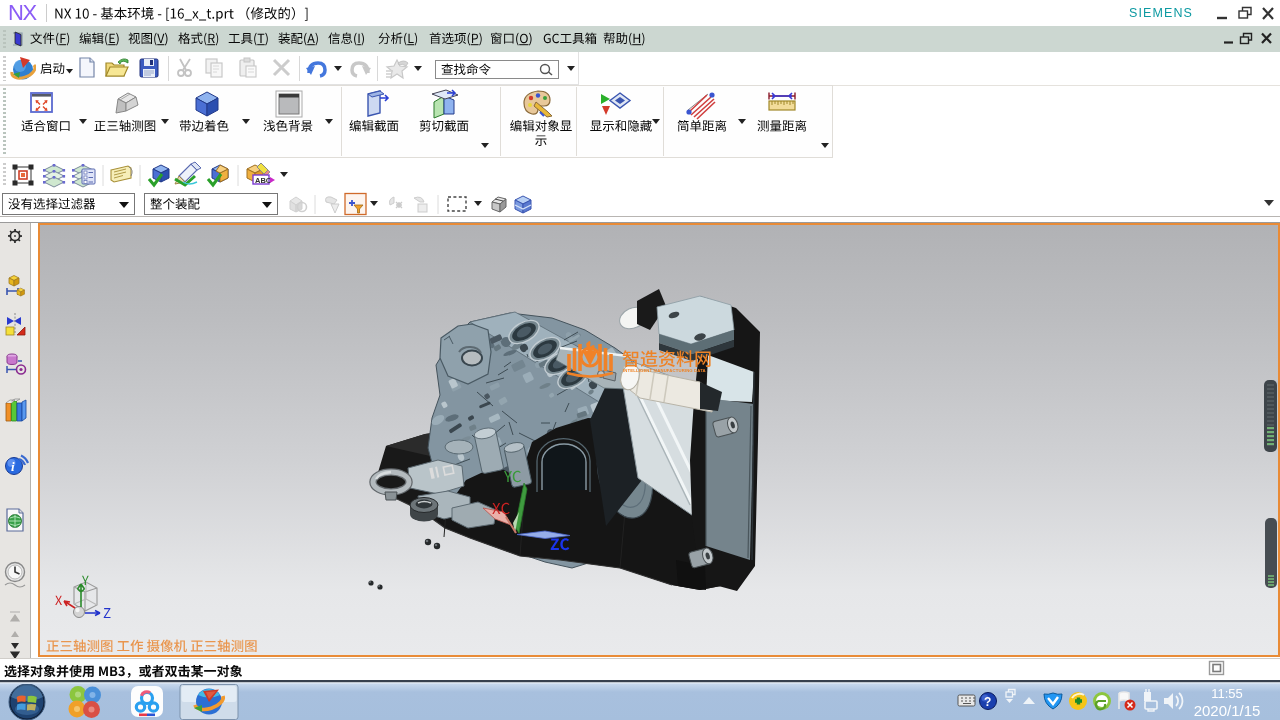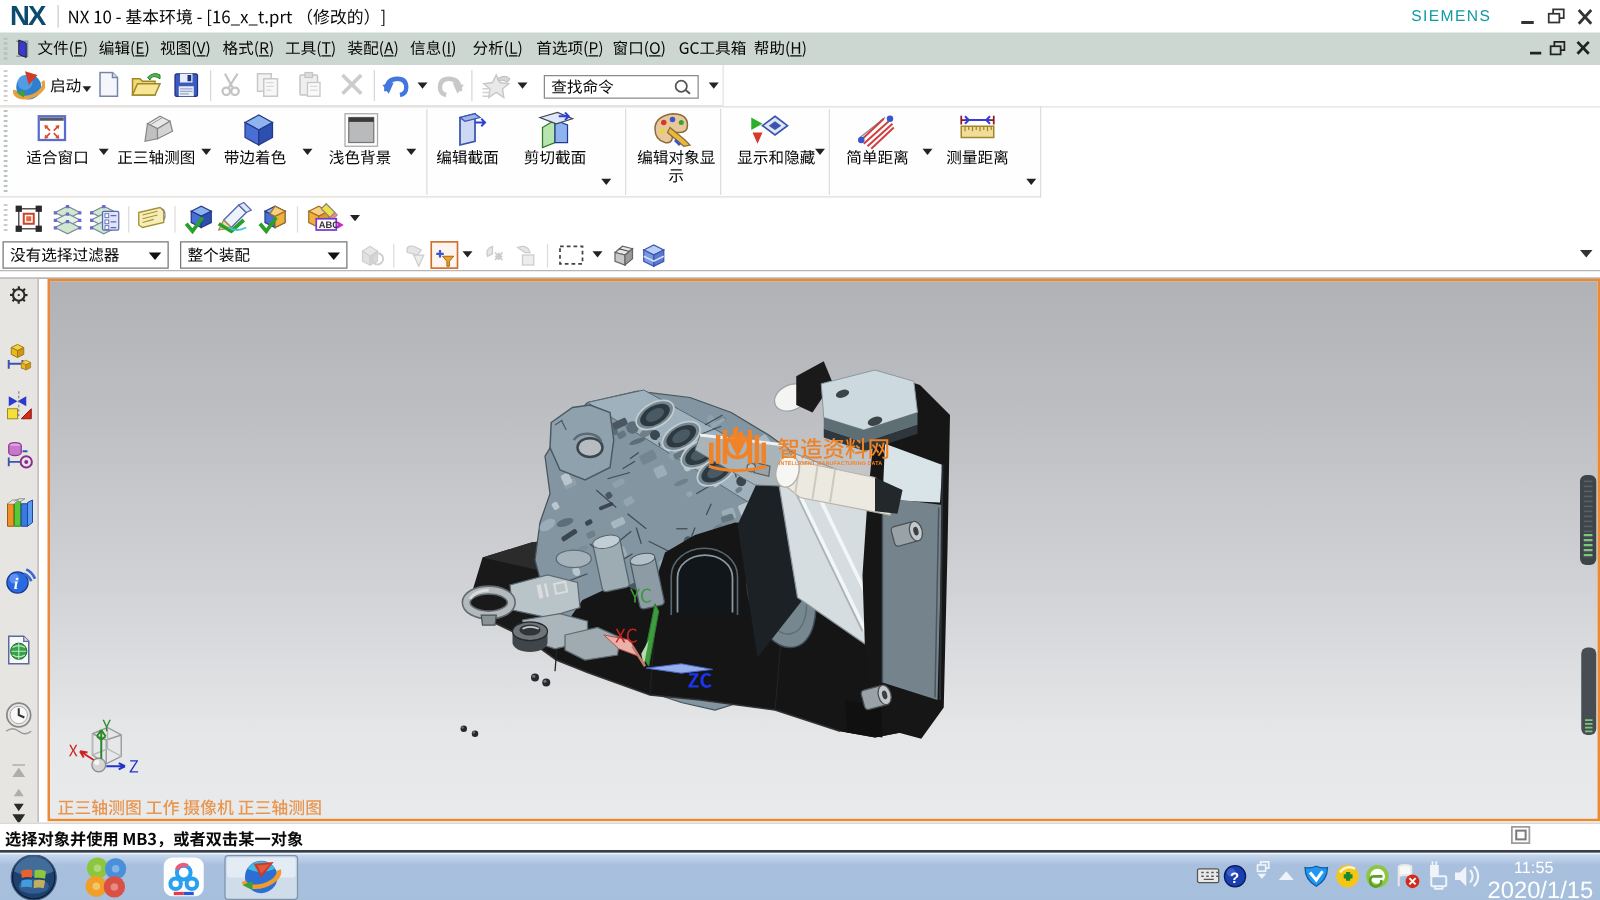"NX" div.abs { color: #0c4a6e -> #8b5cf6; font-weight: bold -> normal }
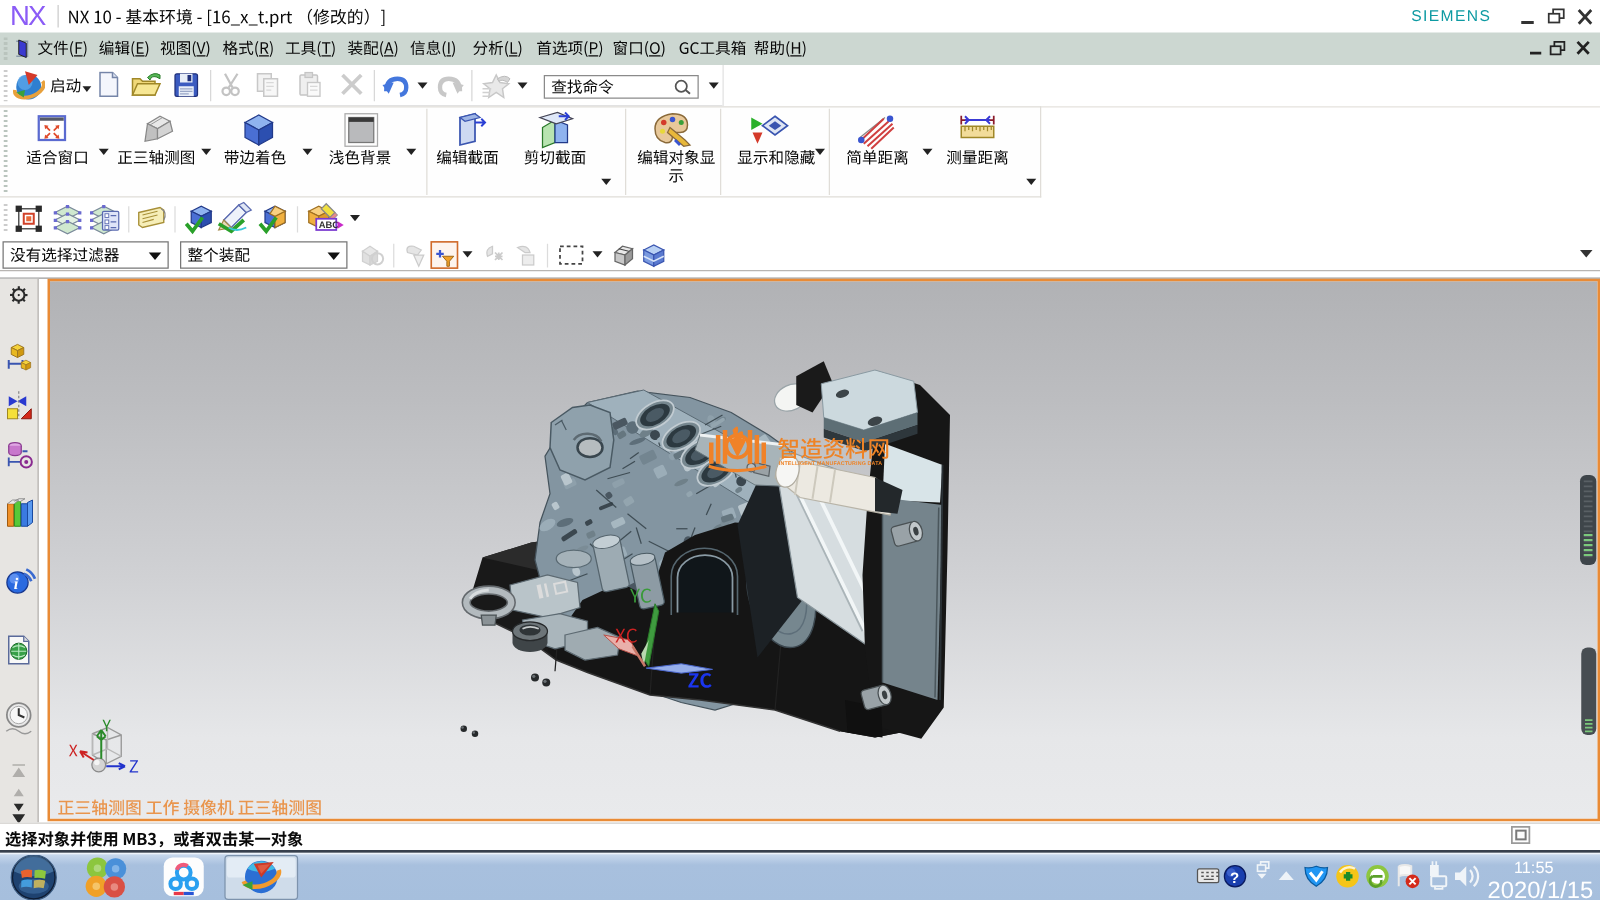"2020/1/15" div.abs { font-size: 19px -> 15px }
